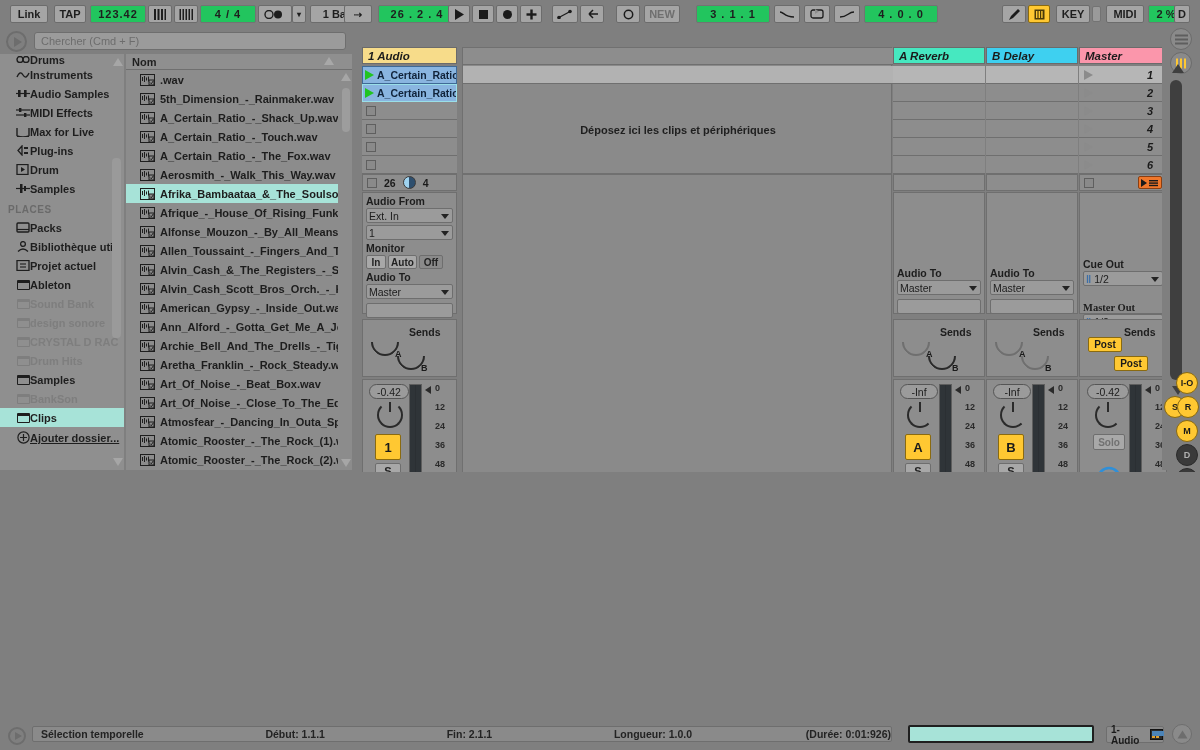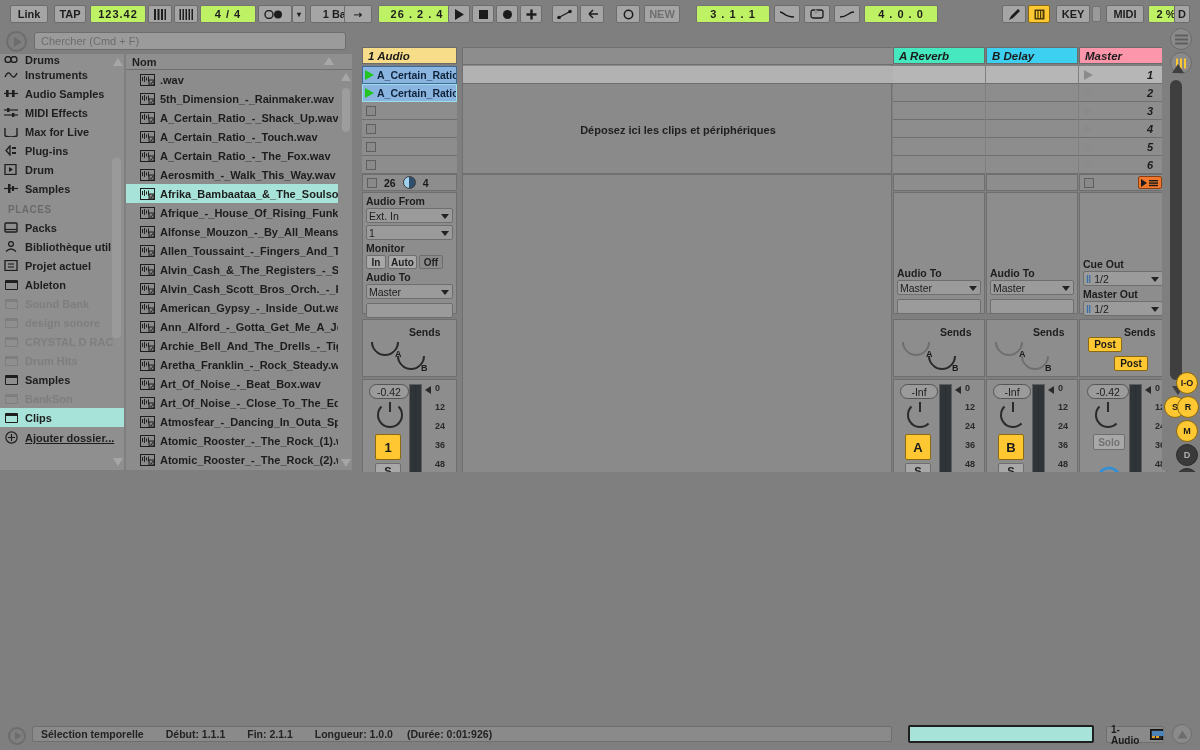"123.42" .tb.disp { background: #bef264 -> #22c55e }
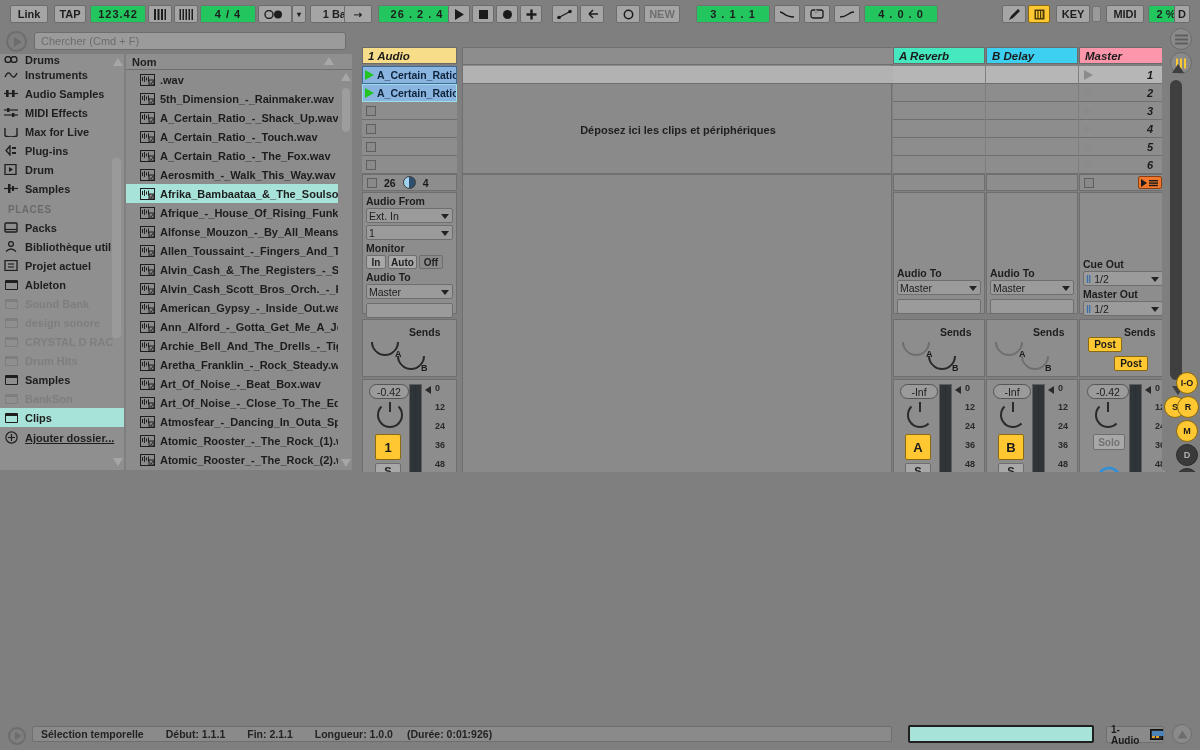"Drums" .cat { gap: 7px -> none; padding-left: 4px -> 16px }
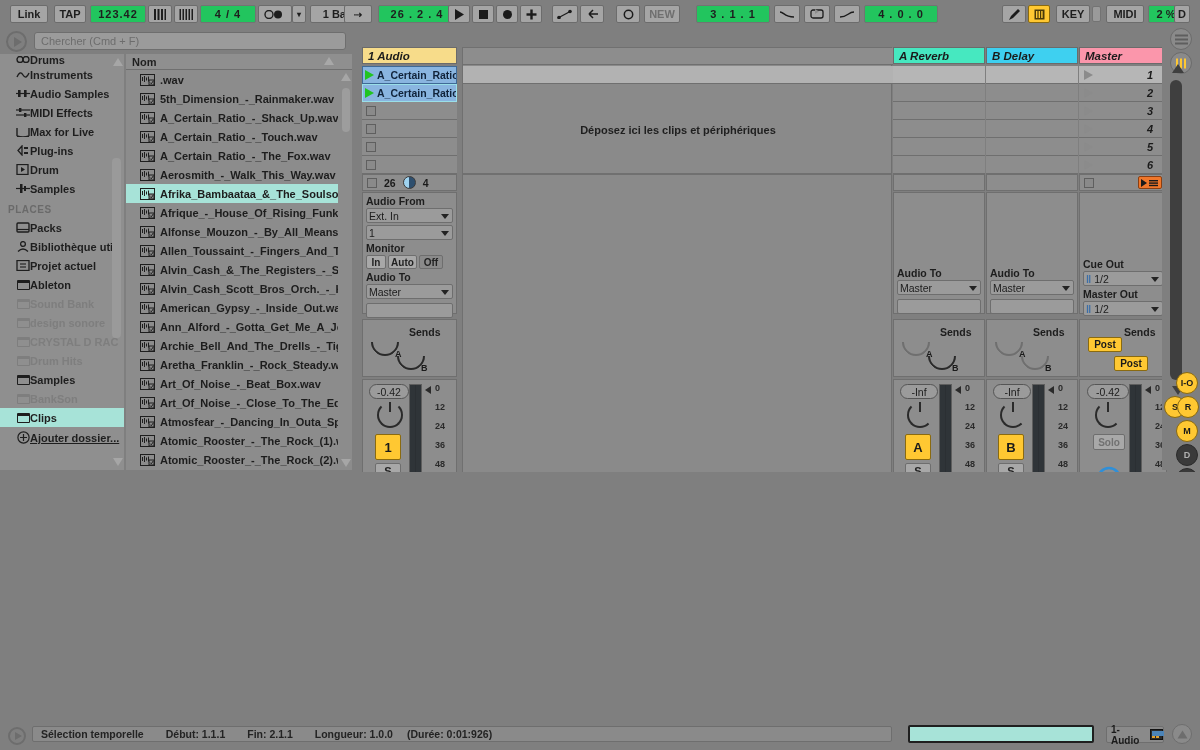"Master Out" div.lbl { font-family: none -> Liberation Serif, serif; margin-top: 2px -> 16px }
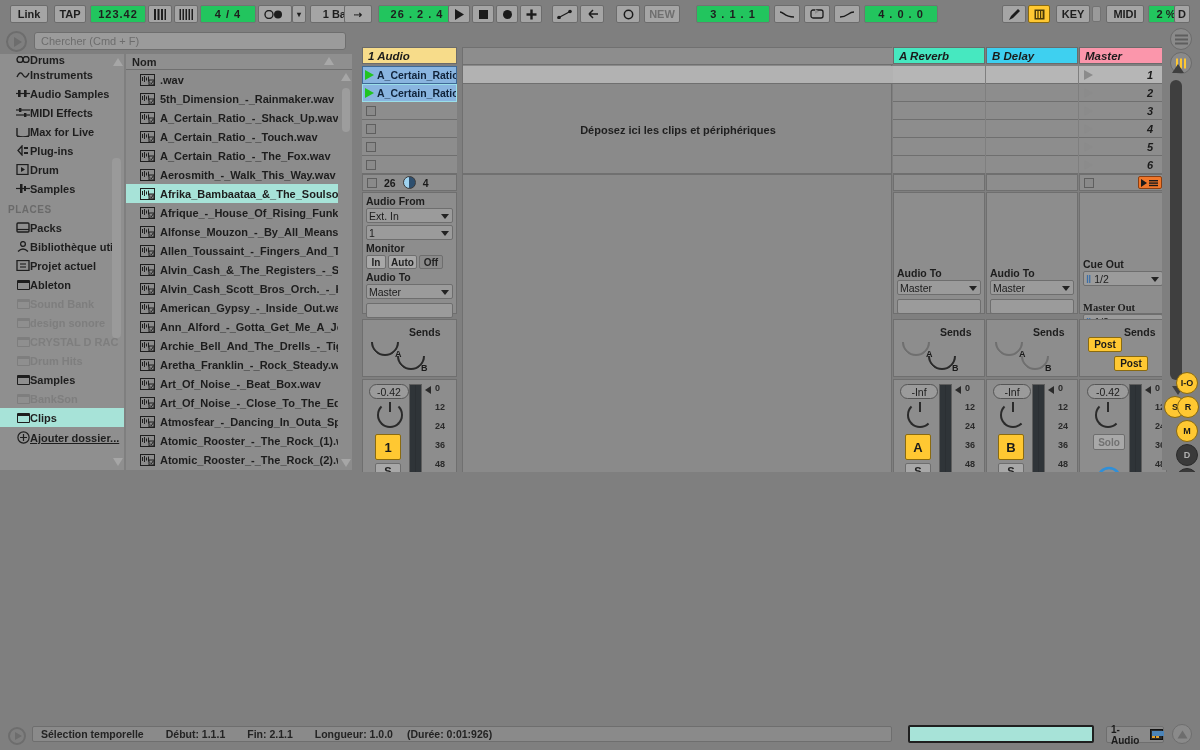"Sélection temporelle" .statbox { justify-content: none -> space-between }
